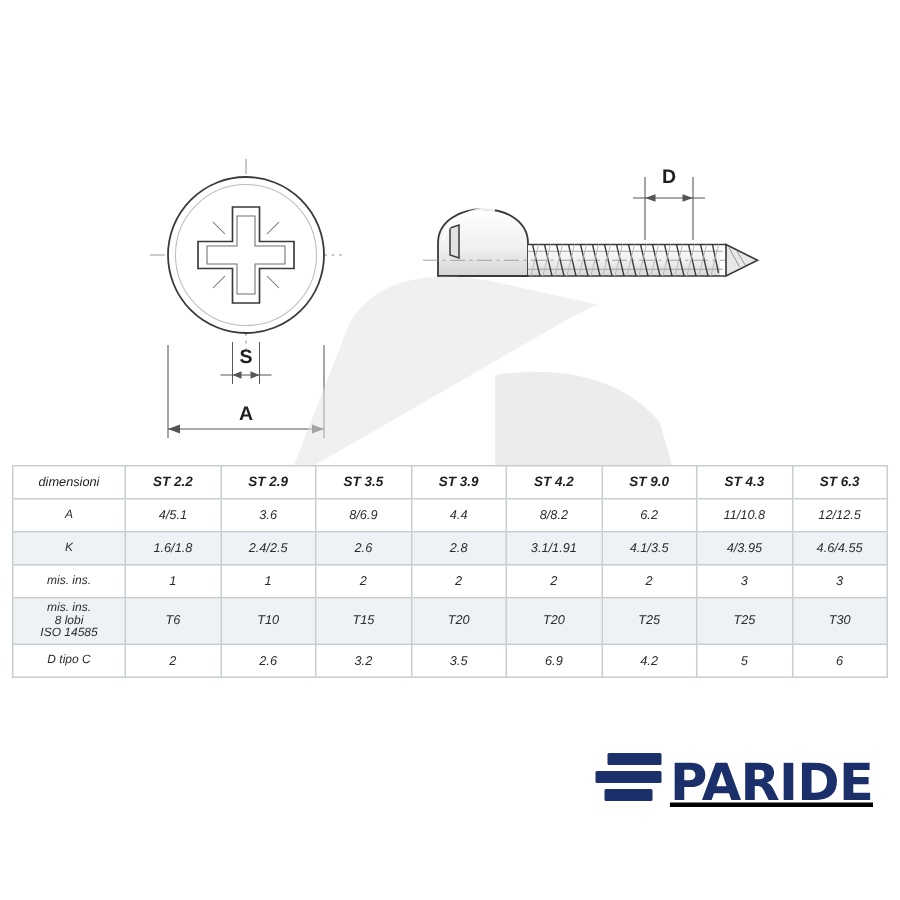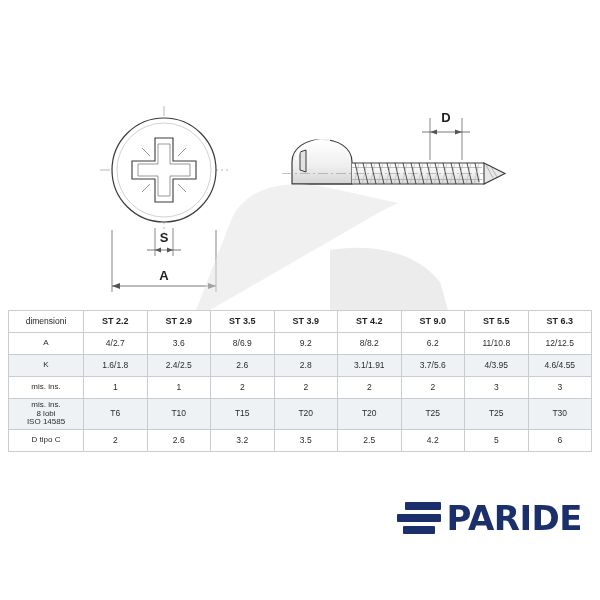"dimensioni" .table-wrap { font-style: none -> italic }
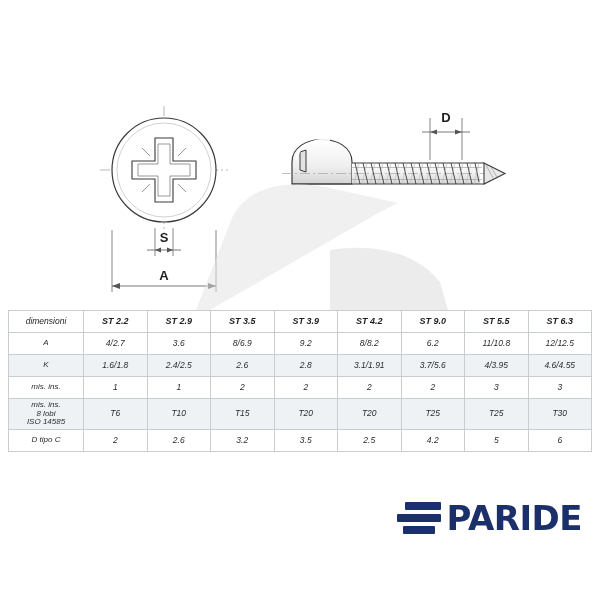"ST 5.5" th { text: 5.5 -> 4.3 }
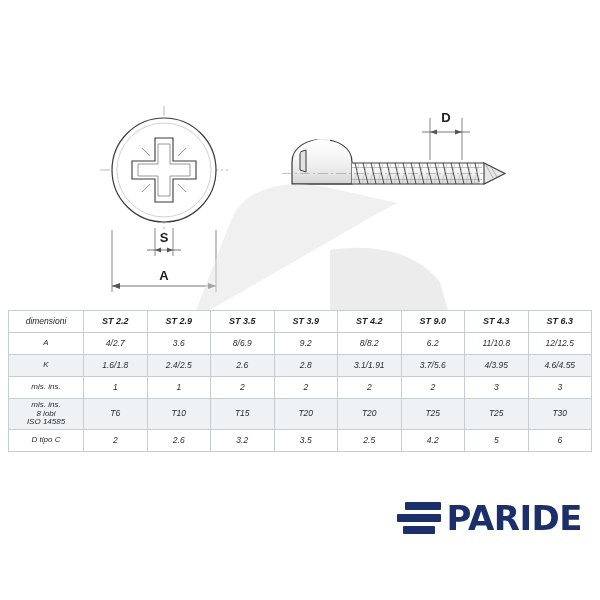"4/2.7" td { text: 4/2.7 -> 4/5.1 }
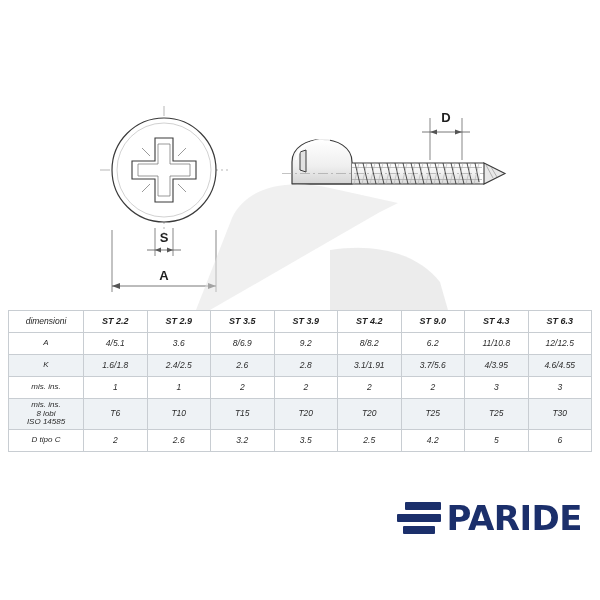"9.2" td { text: 9.2 -> 4.4 }
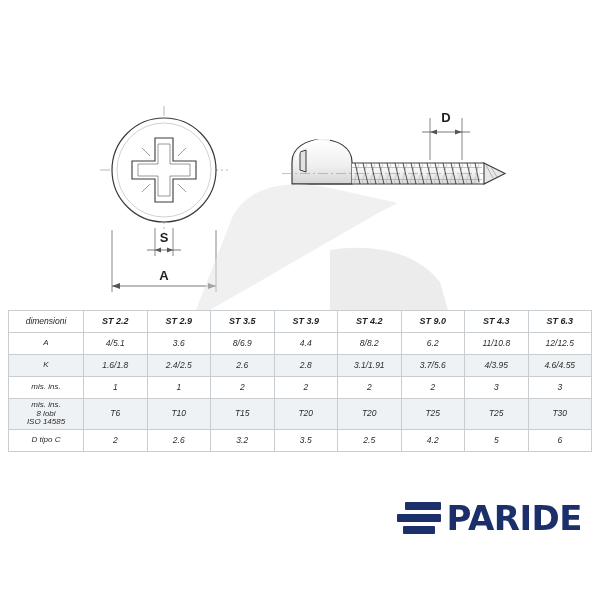"3.7/5.6" td { text: 3.7/5.6 -> 4.1/3.5 }
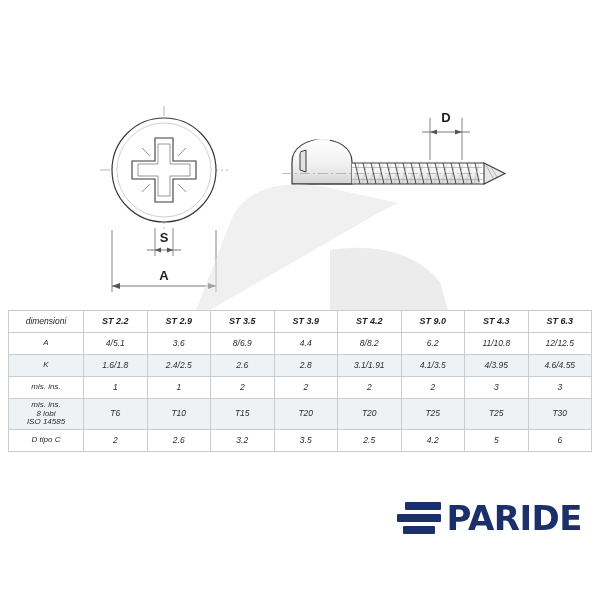"2.5" td { text: 2.5 -> 6.9 }
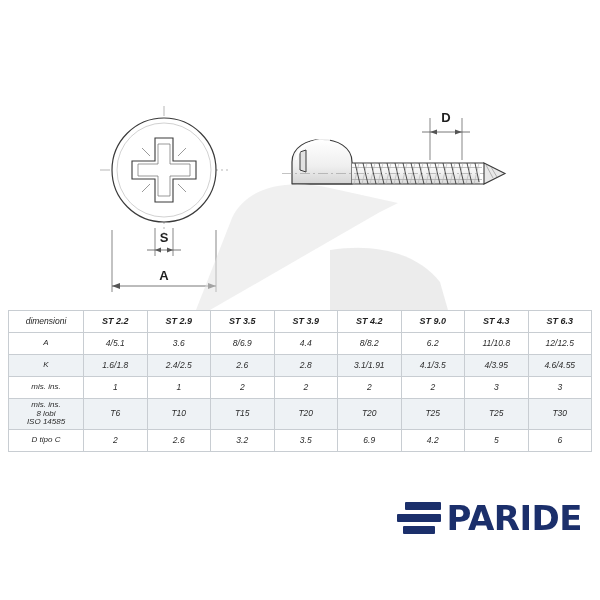"PARIDE" .logo { align-items: flex-start -> flex-end; text-decoration: none -> underline }
